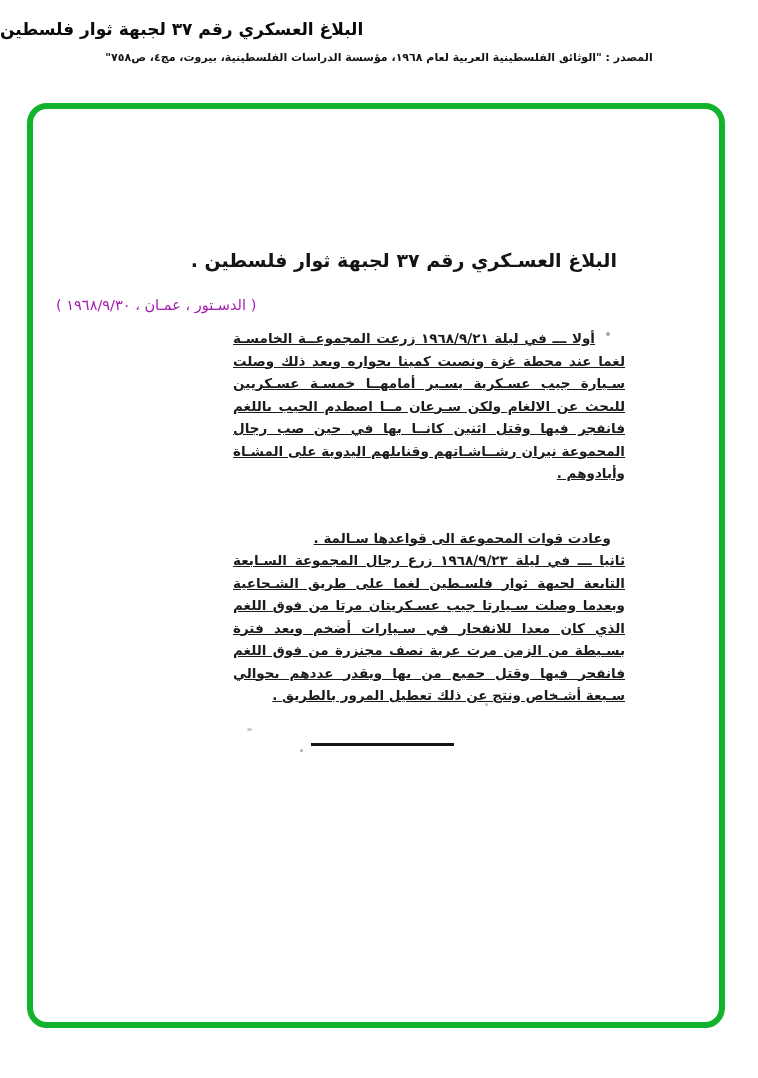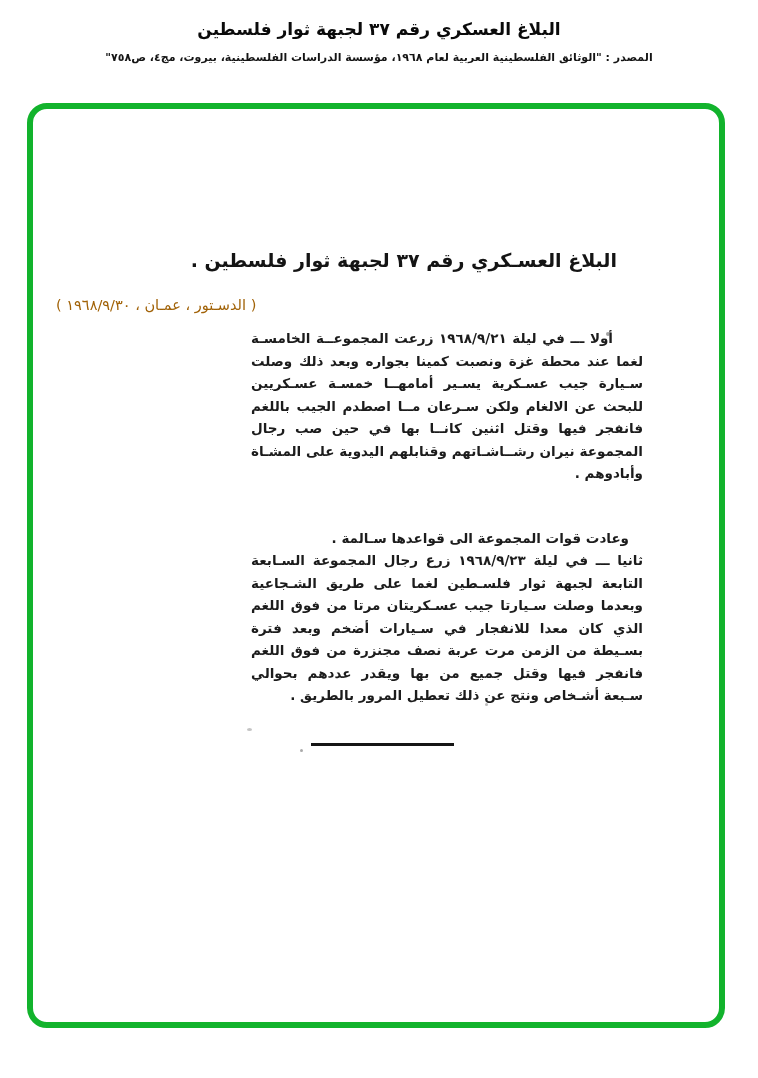"البلاغ العسكري رقم ٣٧ لجبهة" .hdr-title { text-align: center -> left }
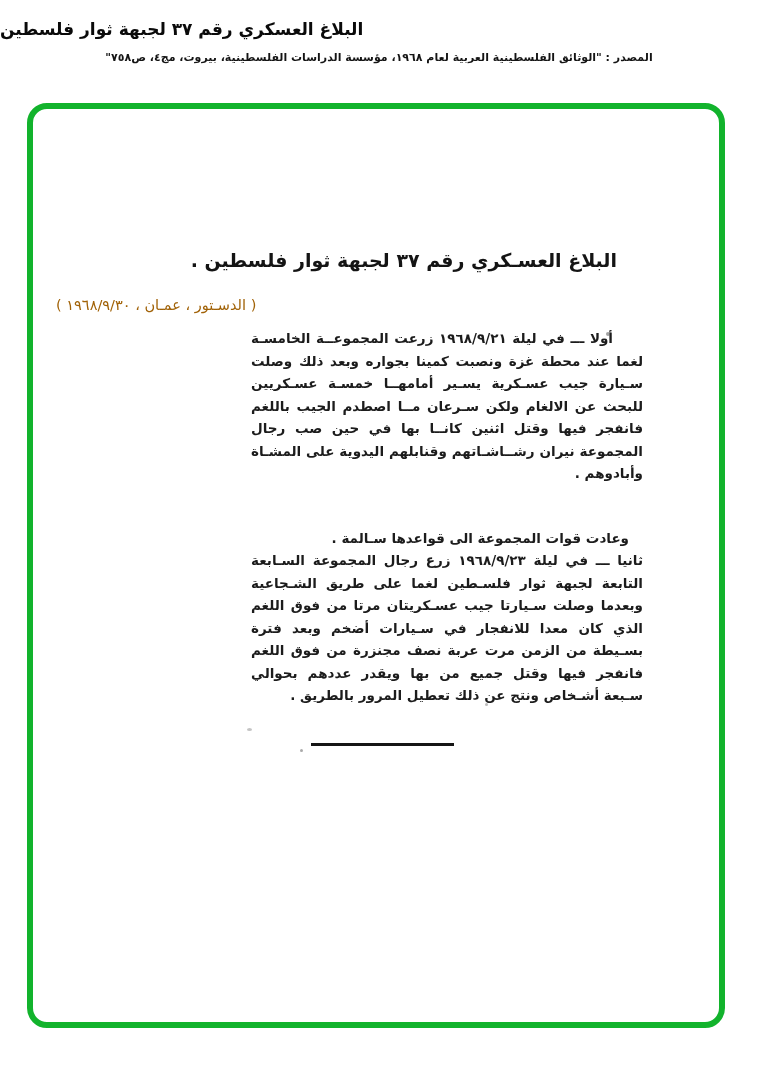"( الدسـتور ، عمـان ،" .doc-byline { color: #a16207 -> #a21caf }
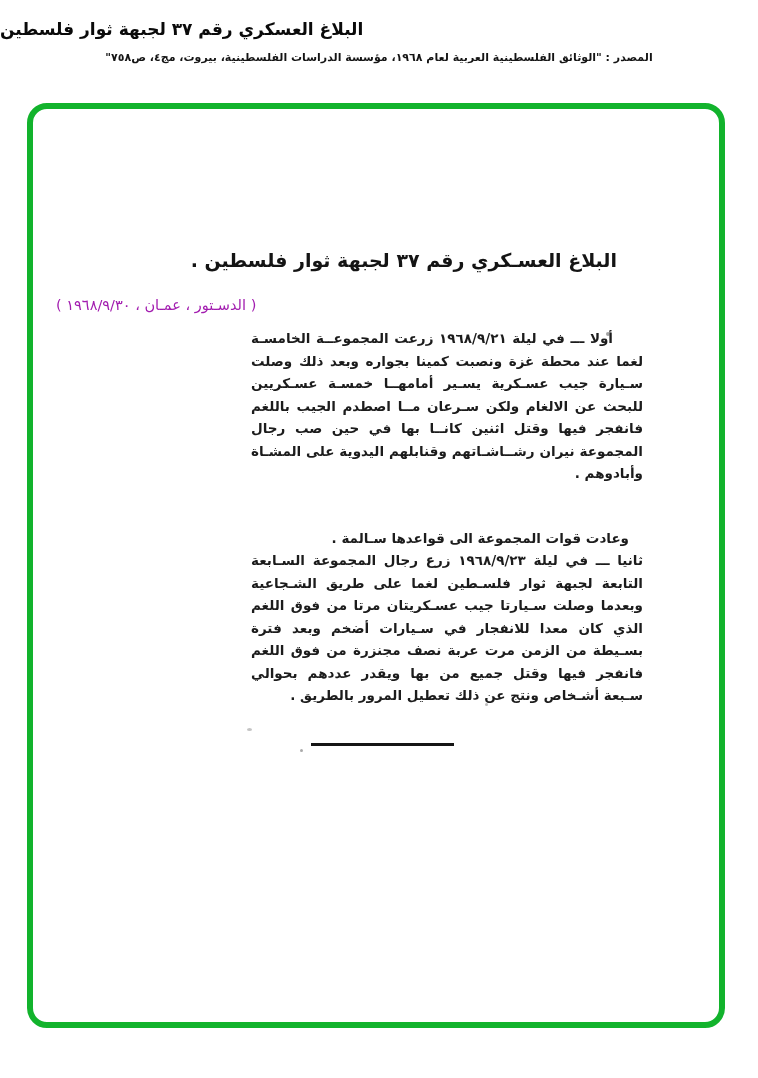"أولا ـــ في ليلة ١٩٦٨/٩/٢١" div.doc-body { left: 218px -> 200px; text-decoration: none -> underline }
